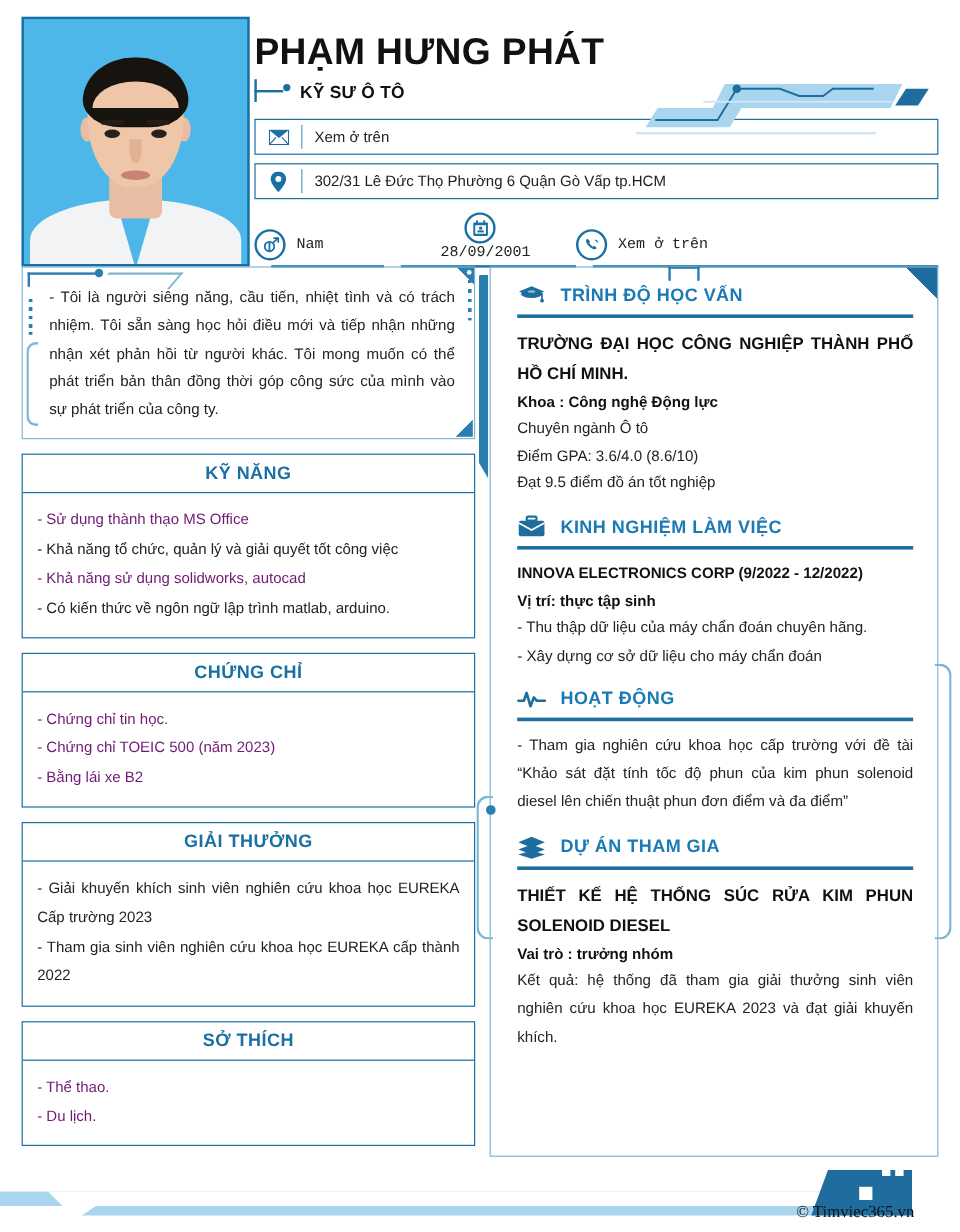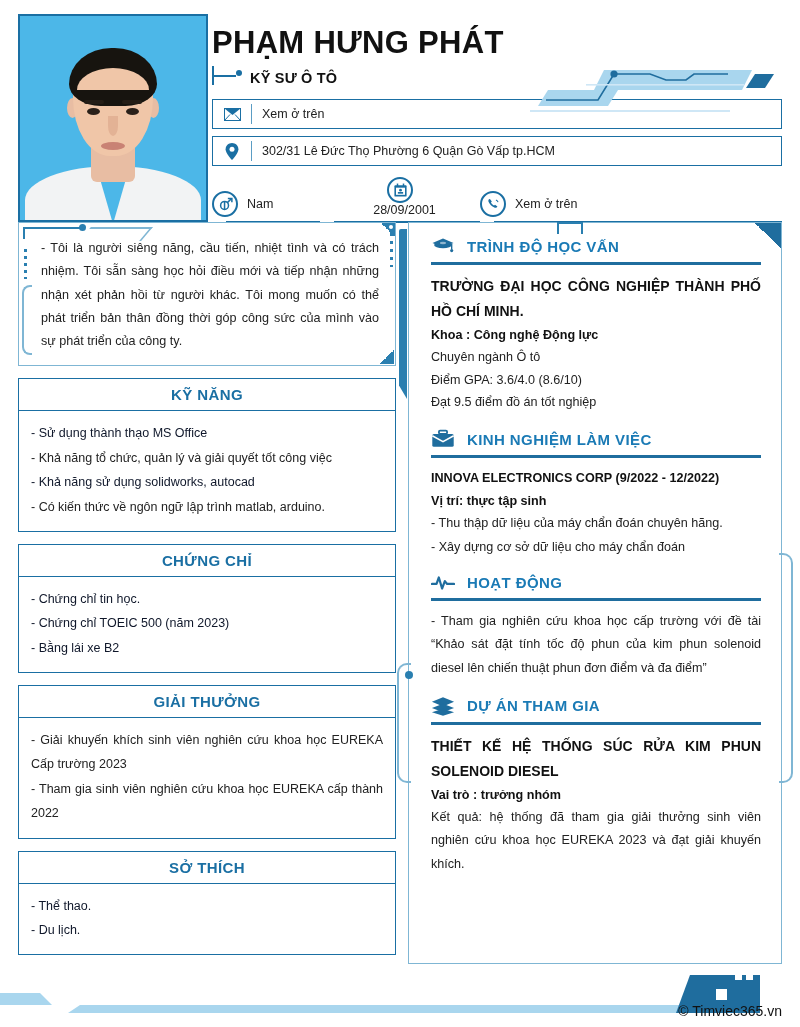"Nam" .mini .mt { font-family: none -> Liberation Mono, monospace }
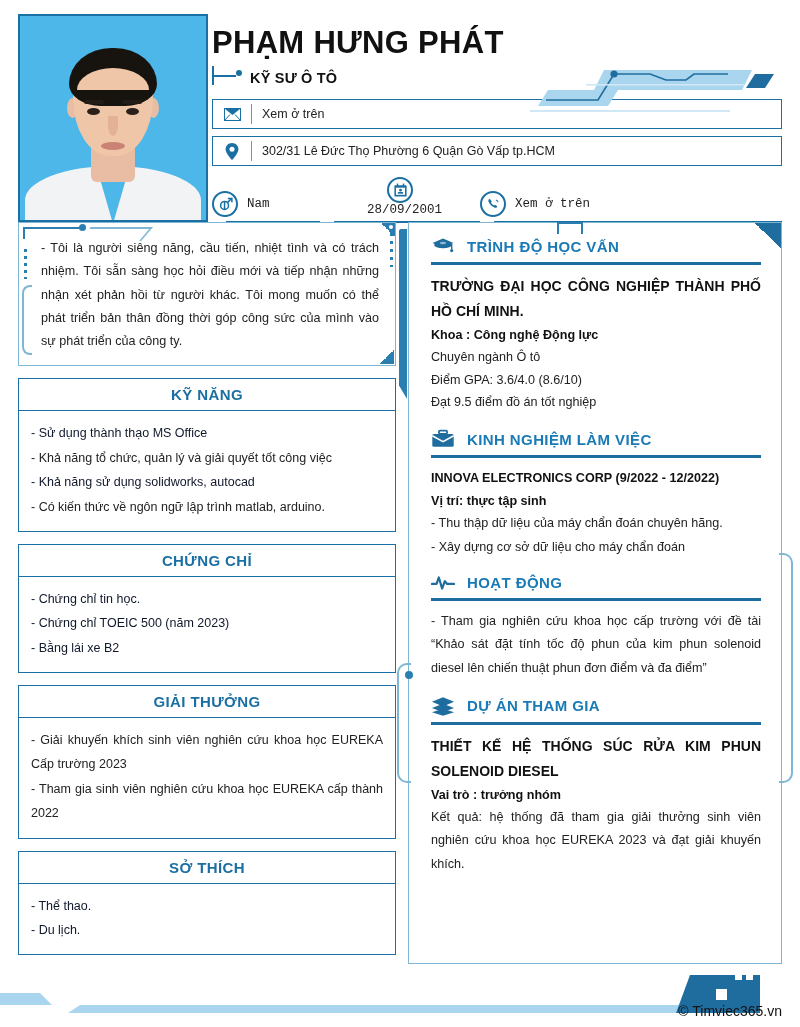"- Sử dụng thành thạo" .lsec-bd .li { color: #0f172a -> #701a75 }
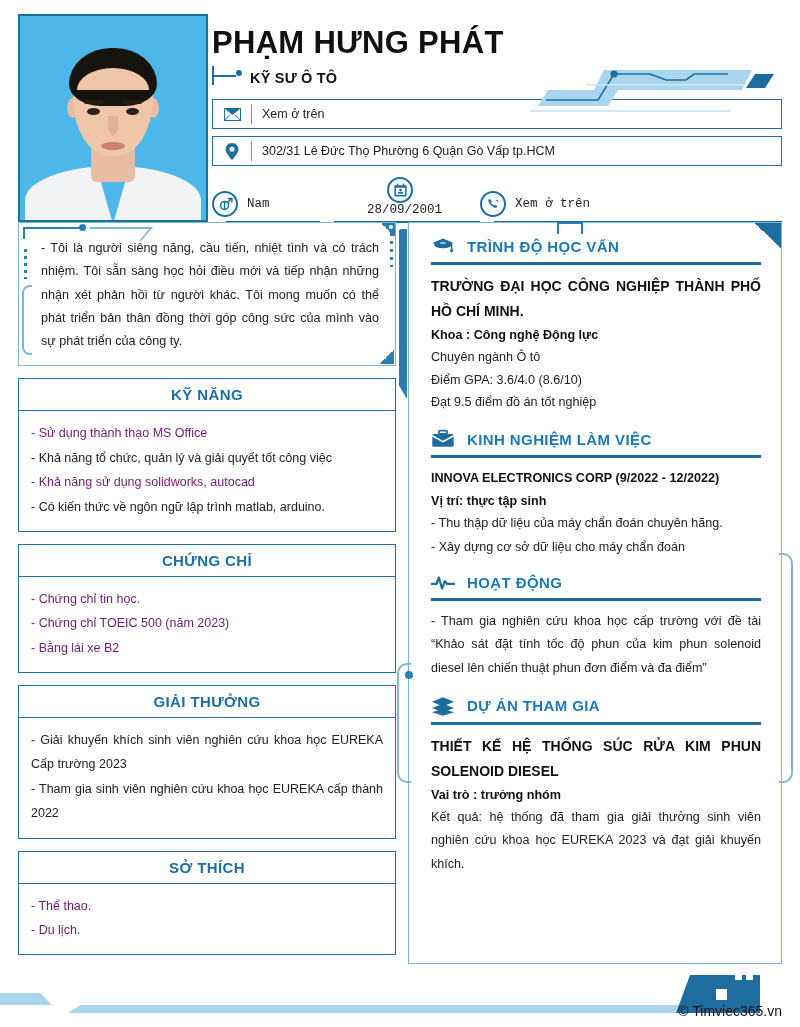"© Timviec365.vn" .foot-credit { font-family: Liberation Sans, sans-serif -> Liberation Serif, serif; right: 18px -> 38px }
